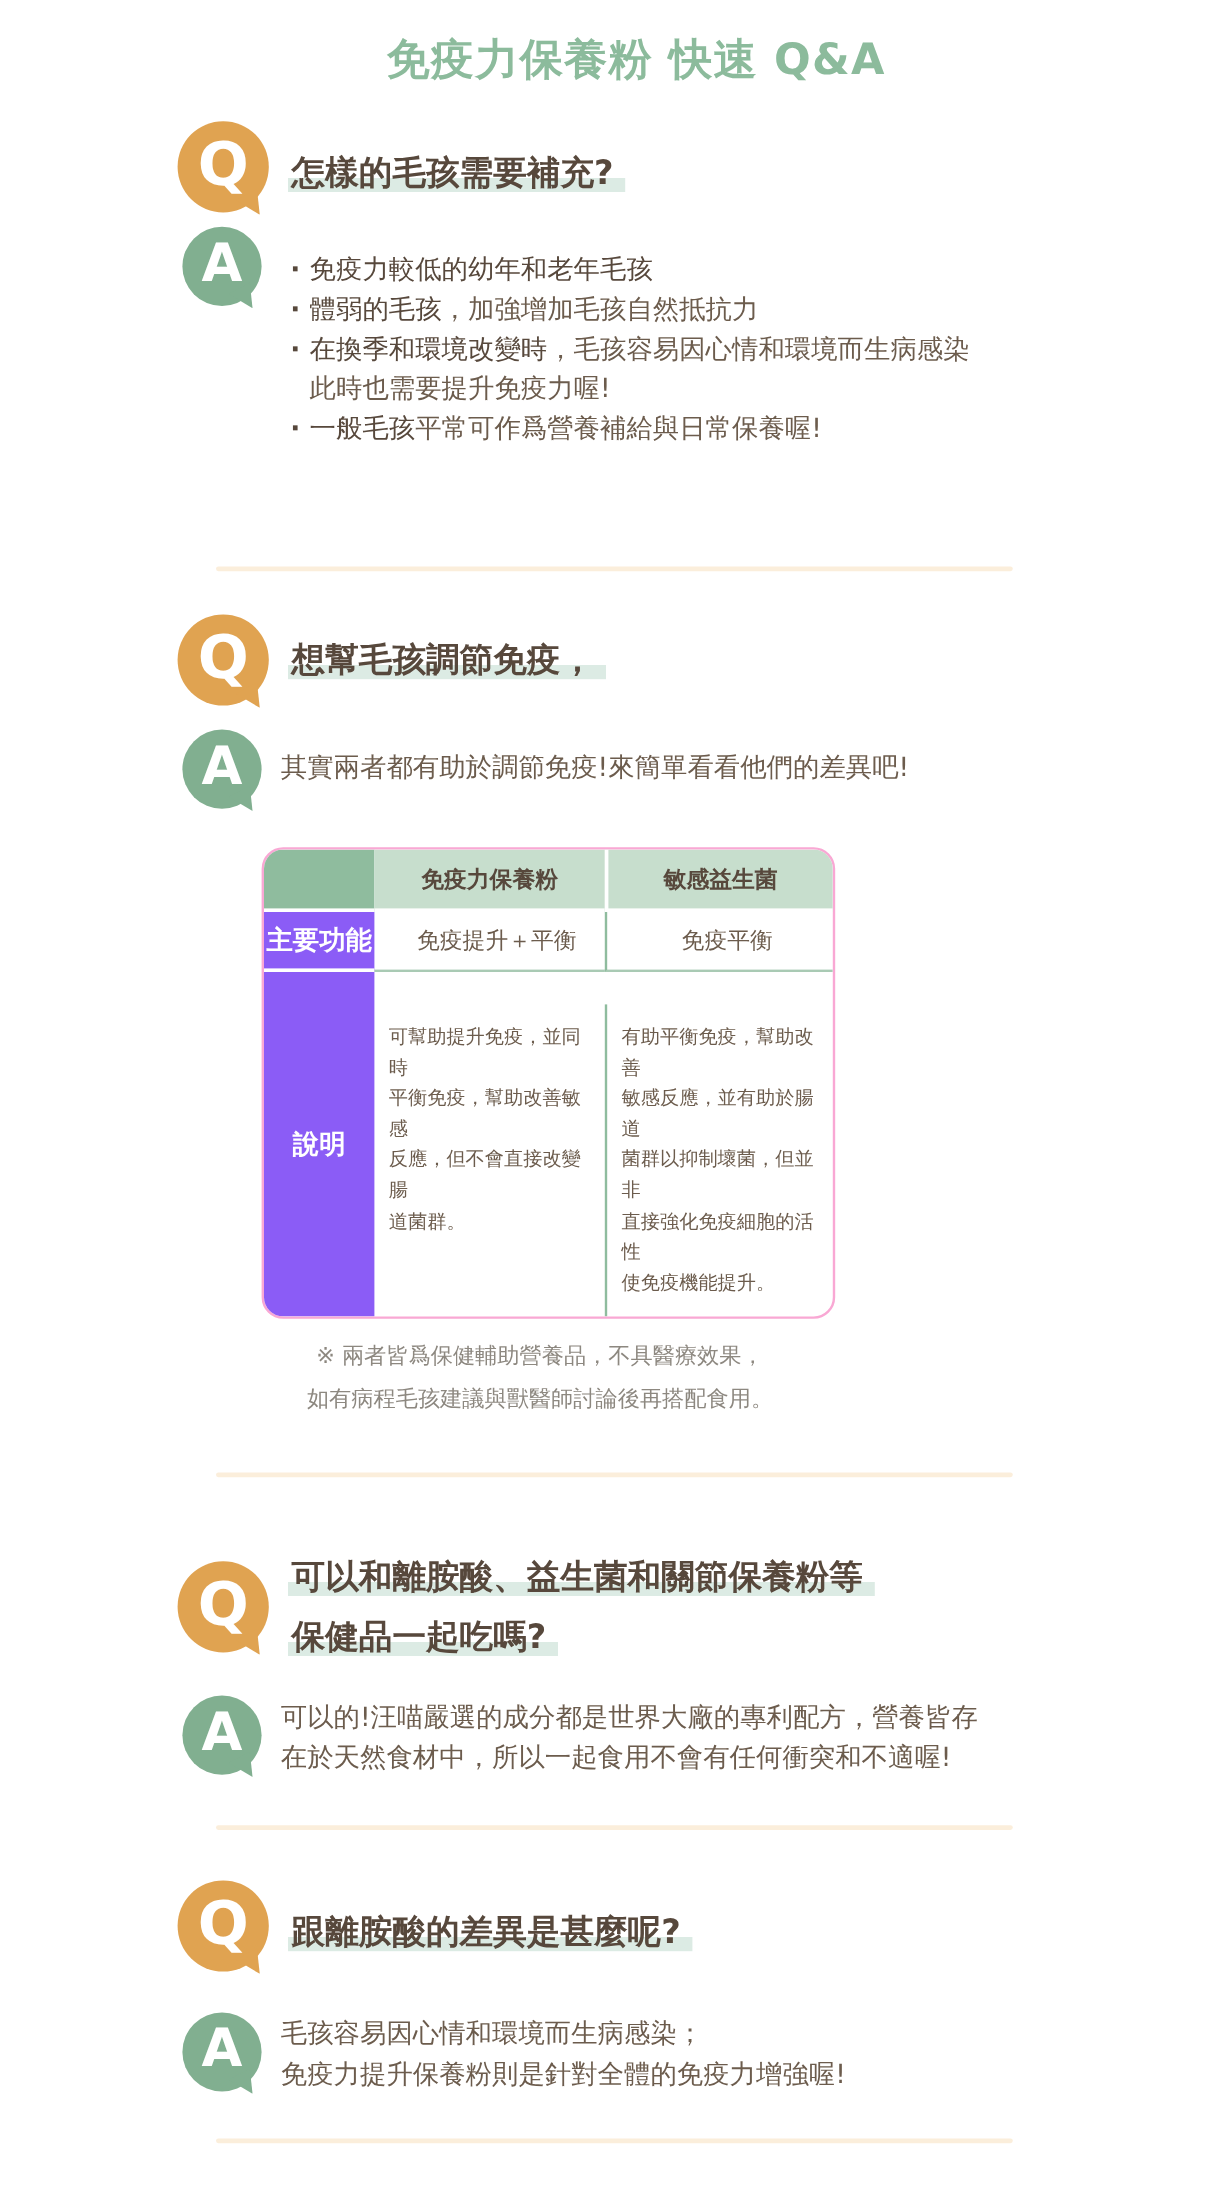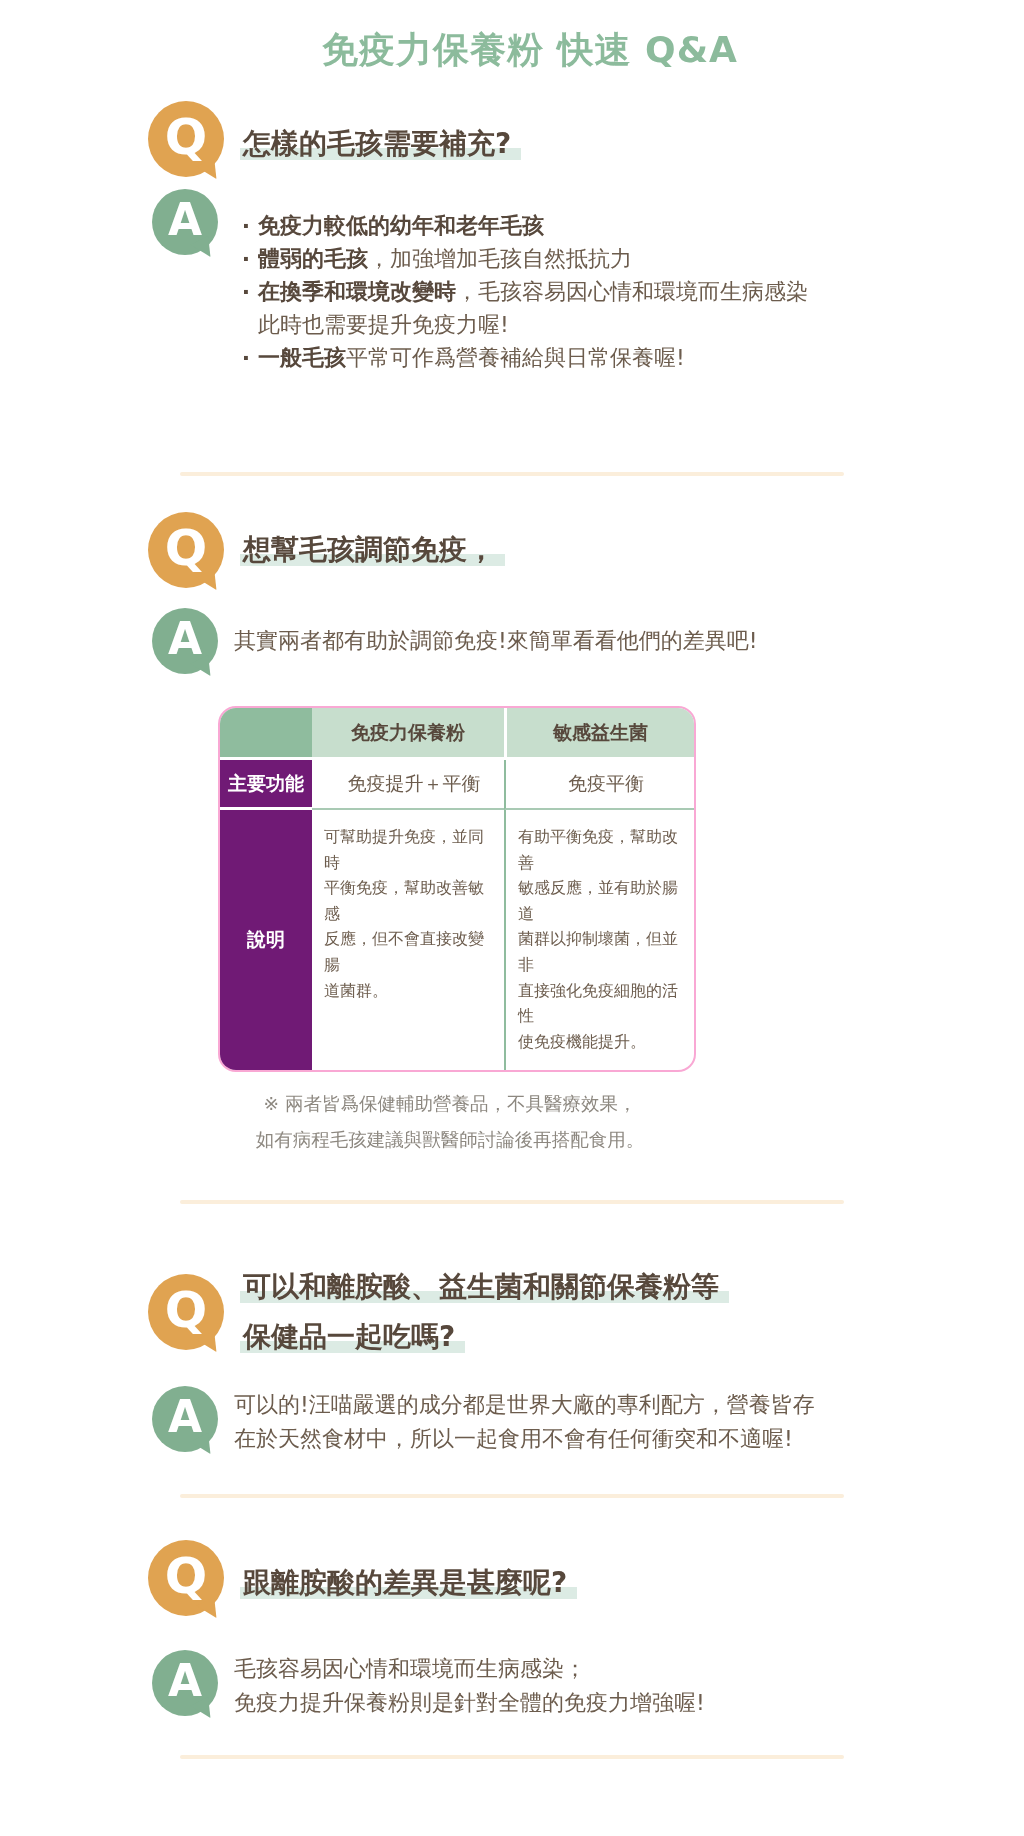"免疫力較低的幼年和老年毛孩" .a-bullets .b { font-weight: bold -> normal }
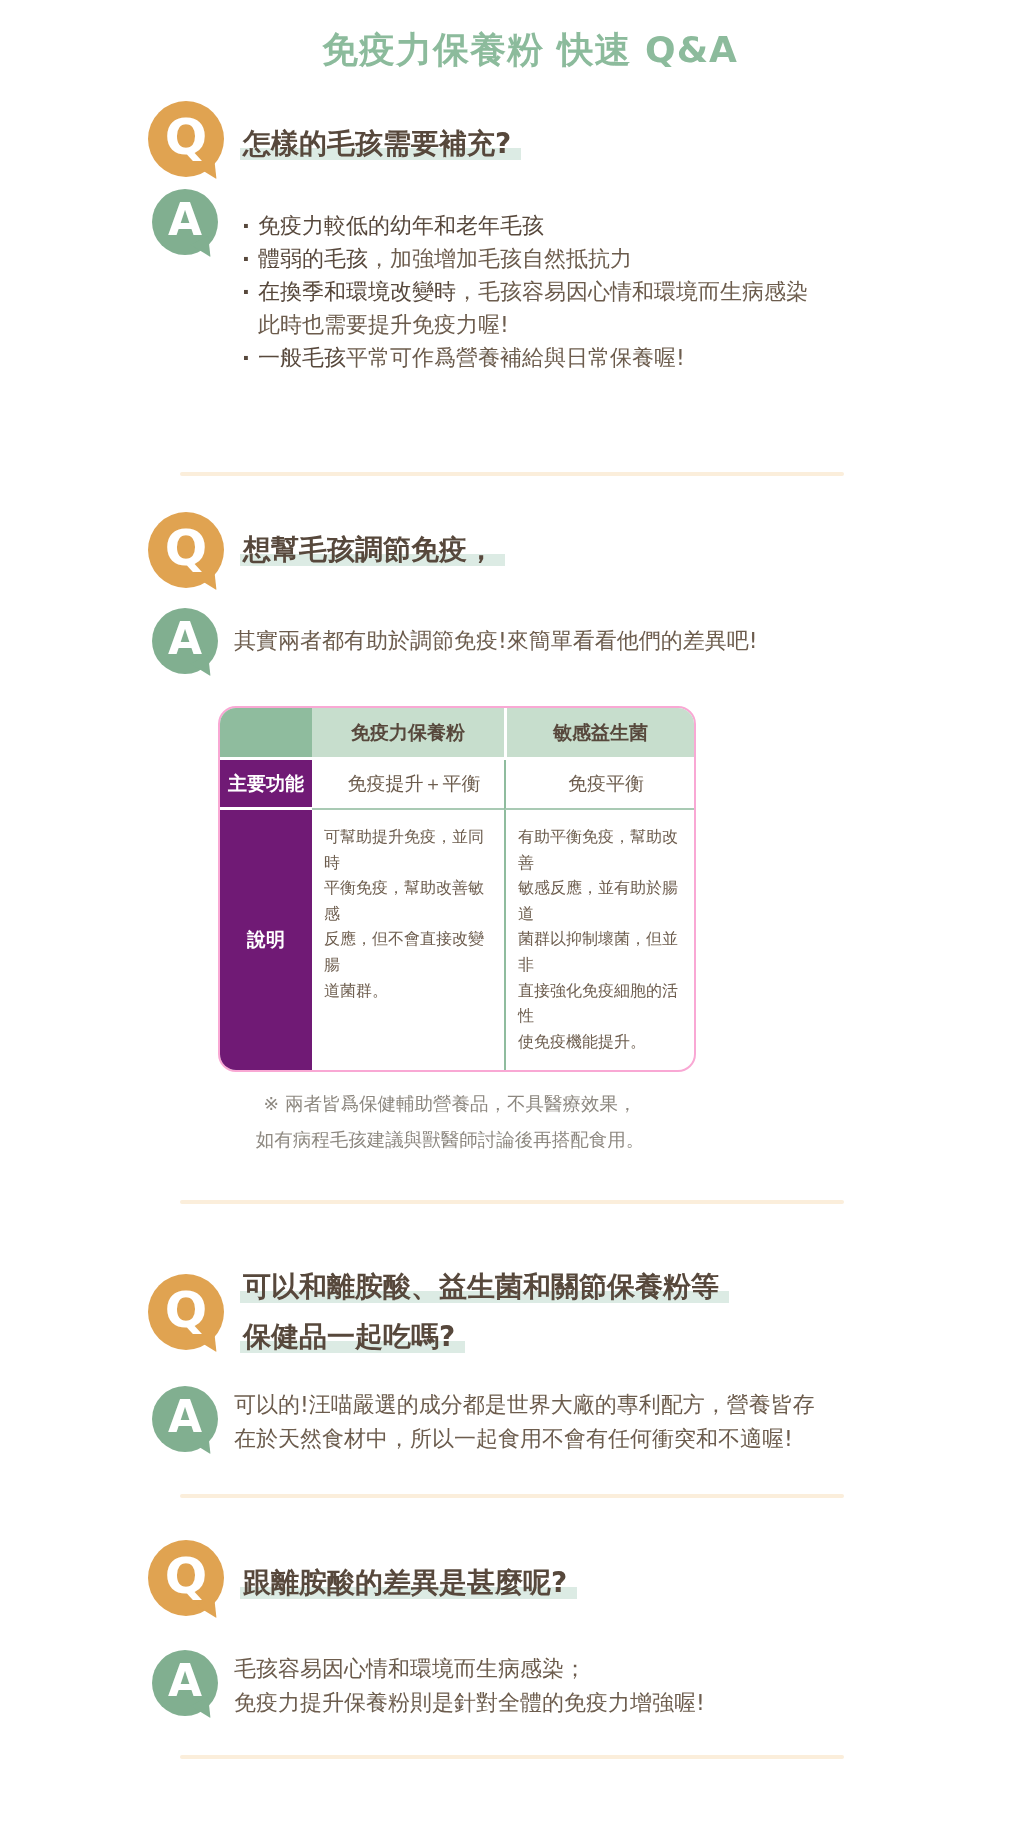"主要功能" .rowhead { background: #701a75 -> #8b5cf6; font-size: 19px -> 22px }
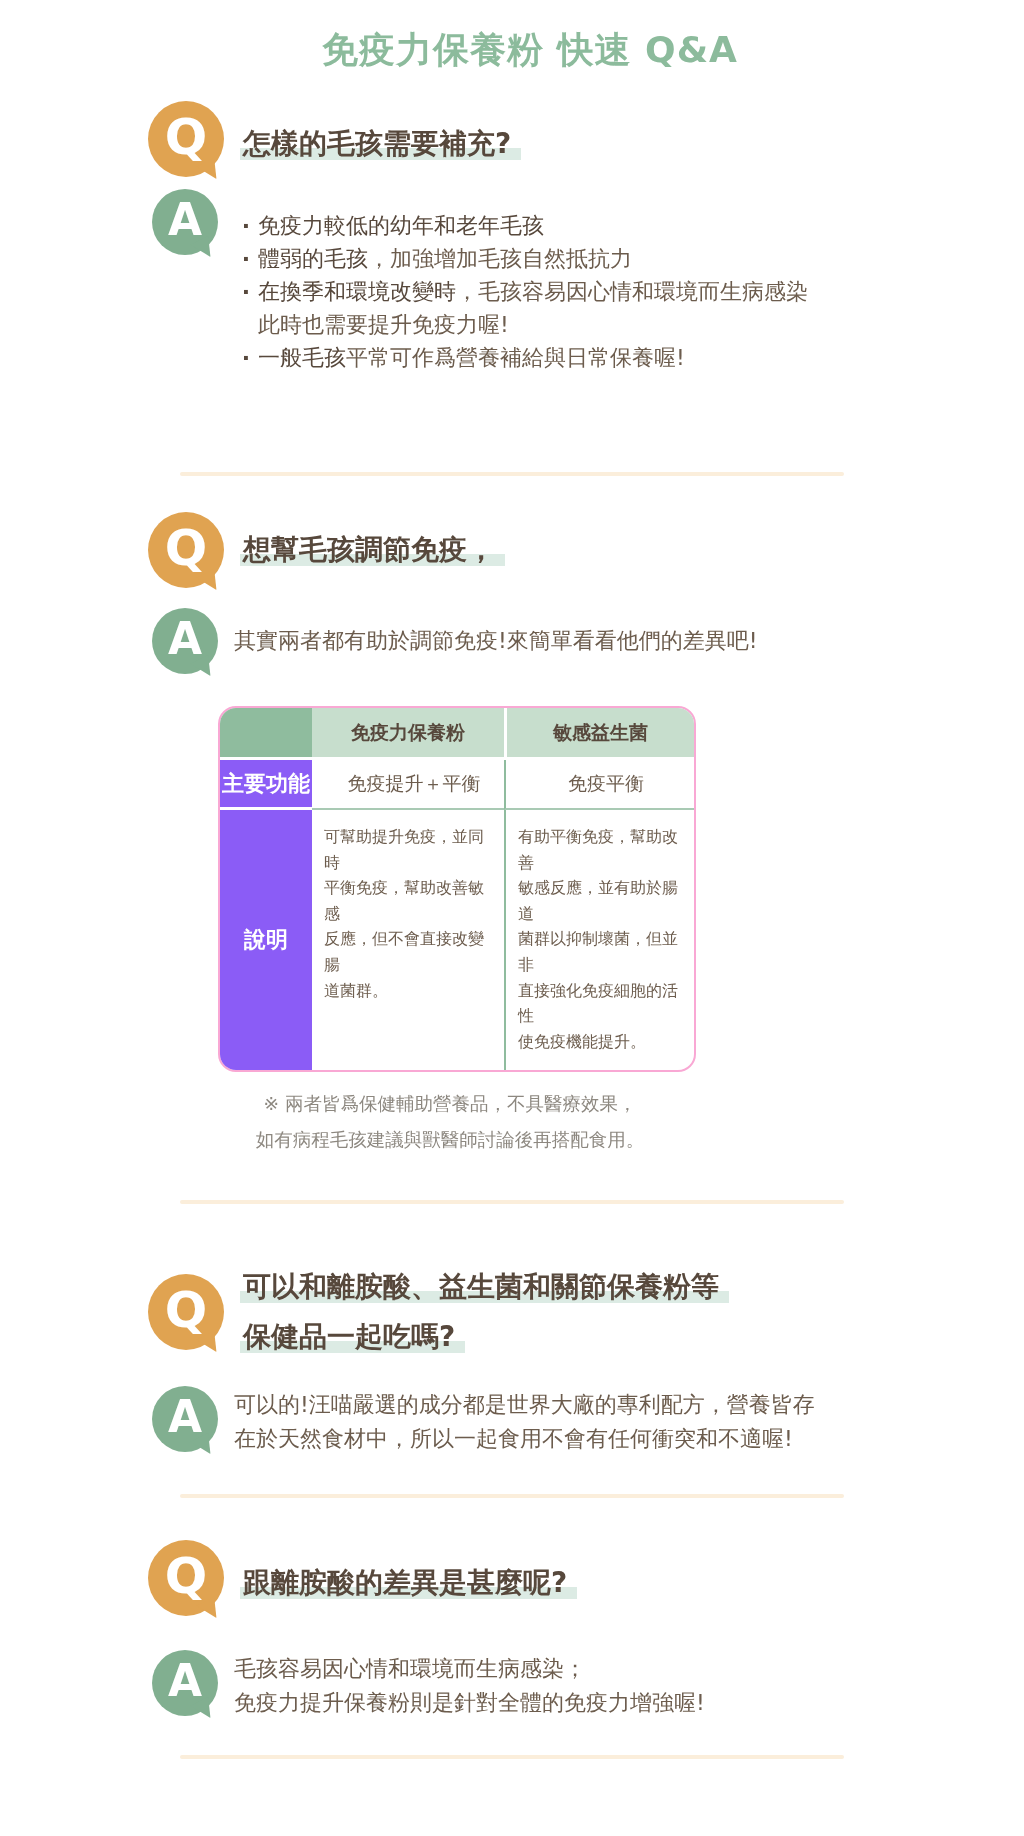"可幫助提升免疫，並同時" .desc-cell { margin-top: none -> 27px }
